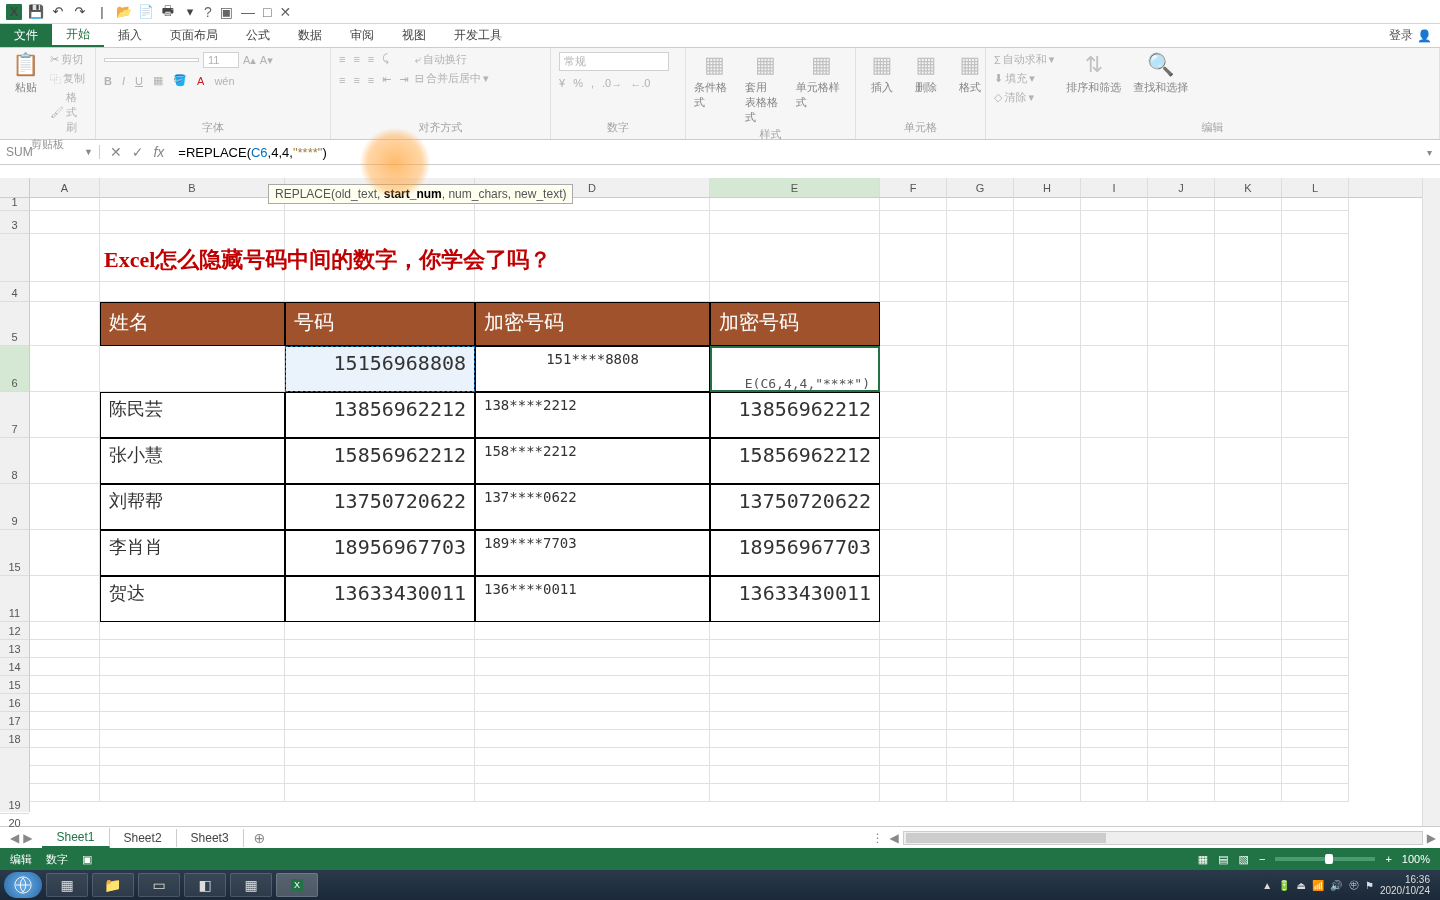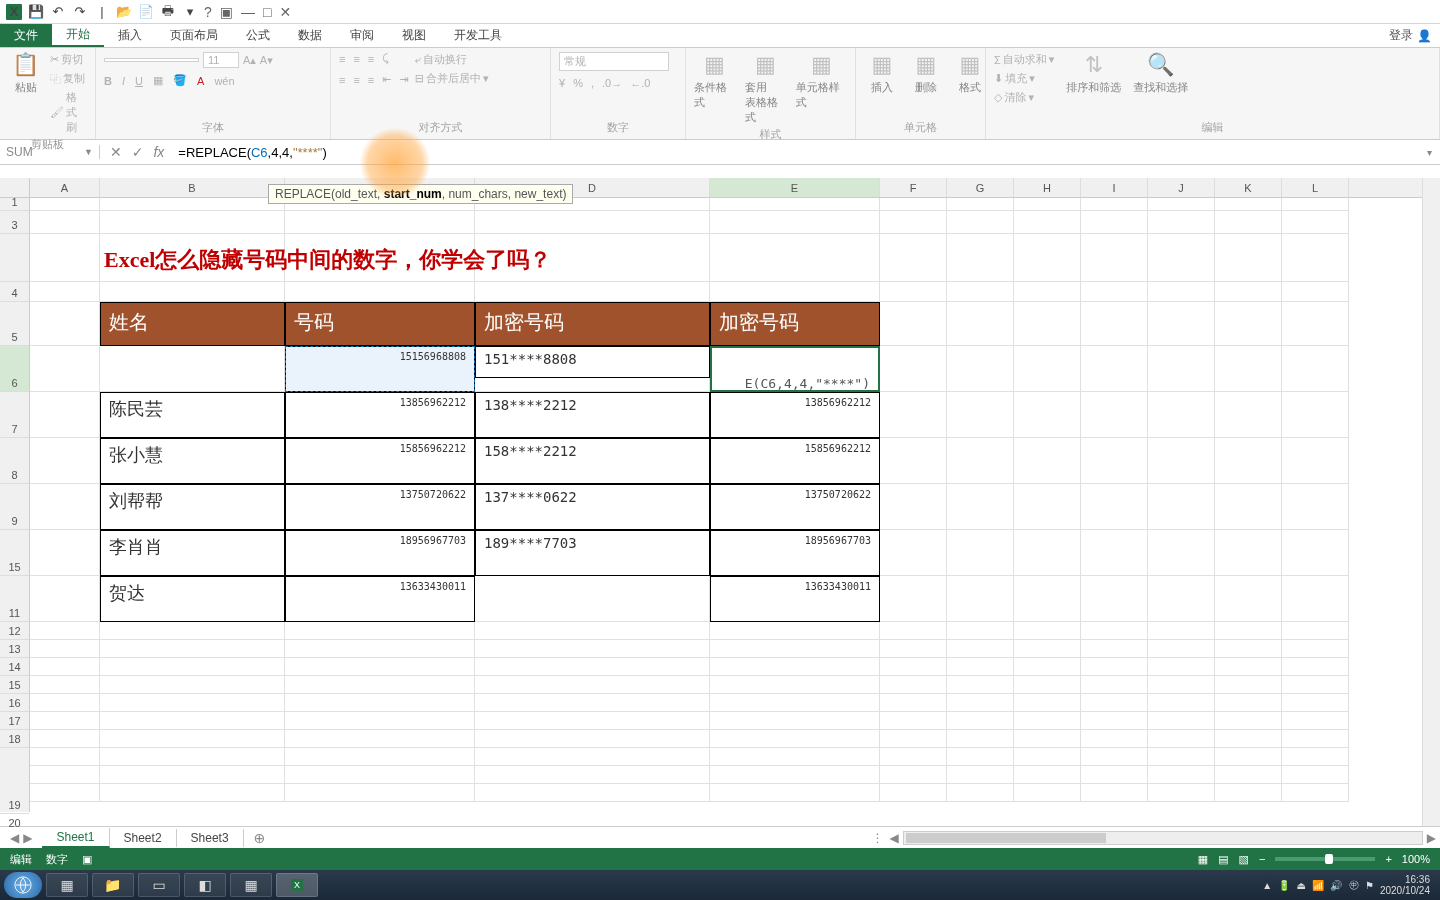"15156968808" .td-num { font-size: 10px -> 20px }
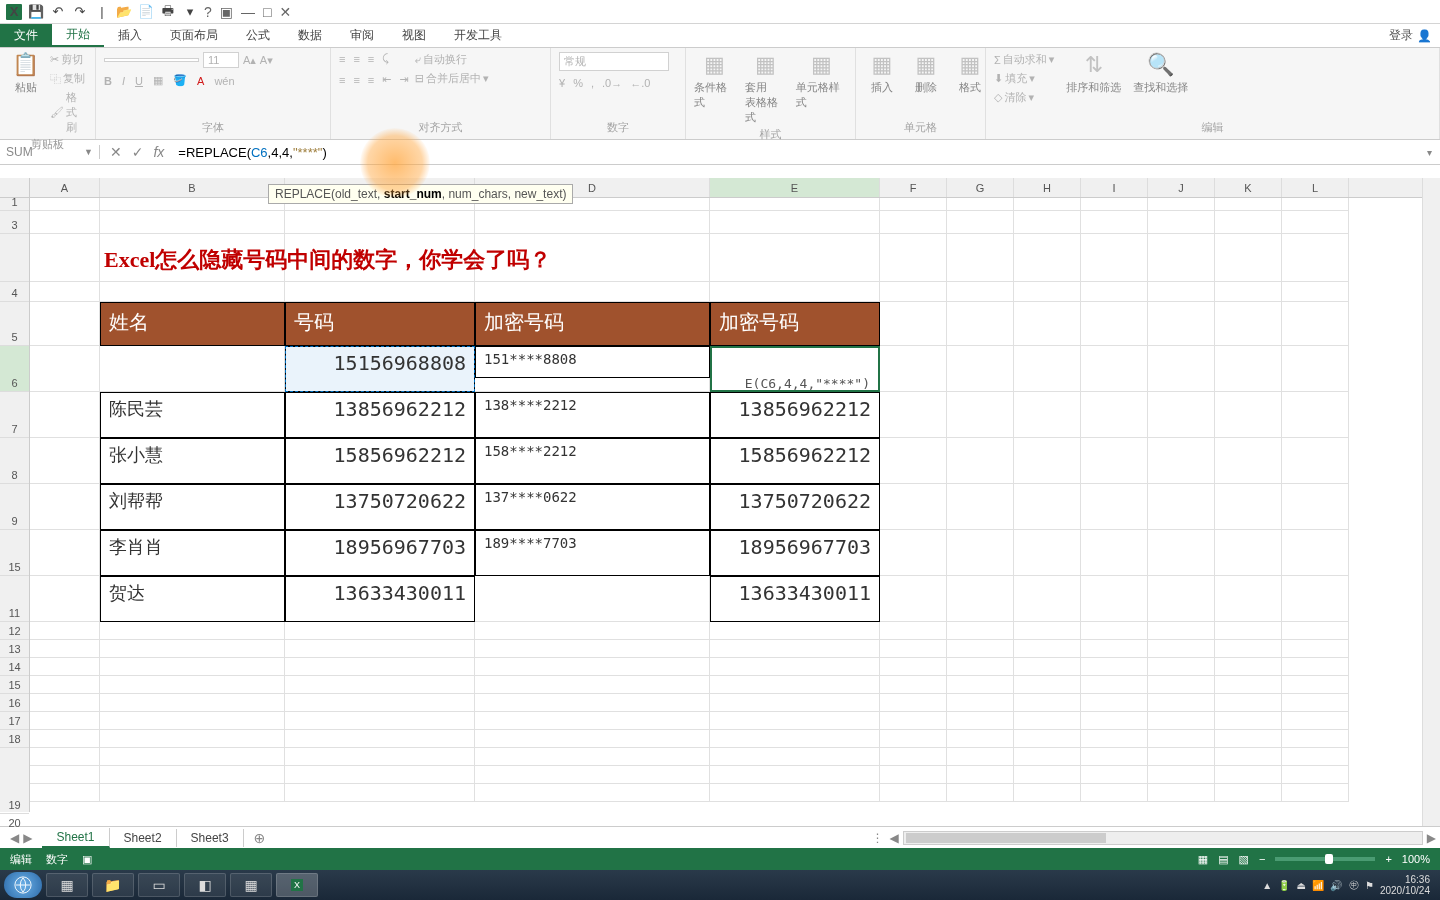"151****8808" div.cell { height: 32px -> 46px; text-align: none -> center }
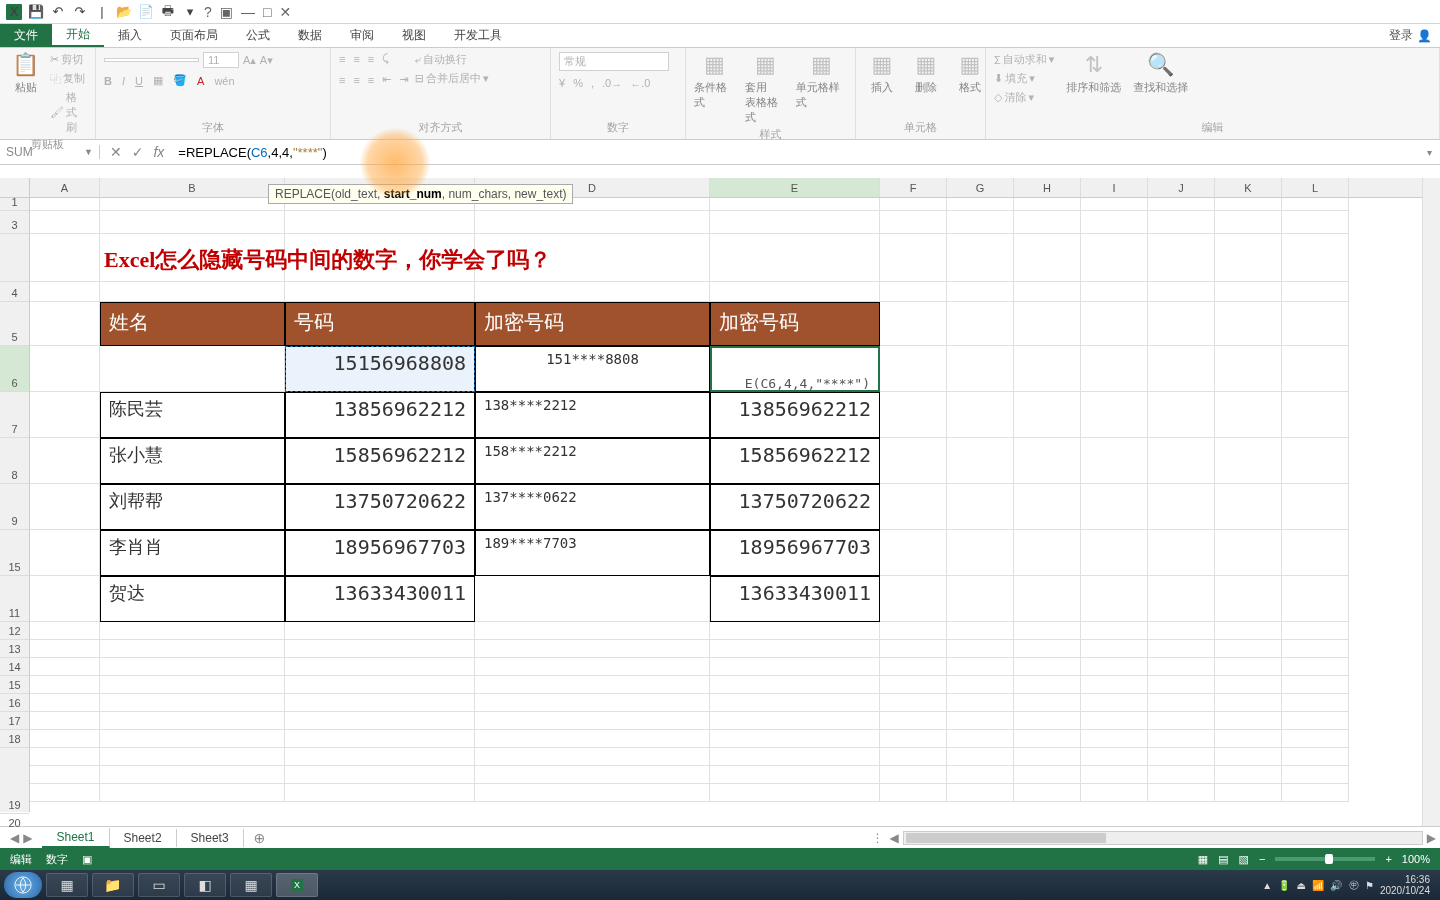"136****0011" div.cell { html: none -> <div>136****0011</div> }
